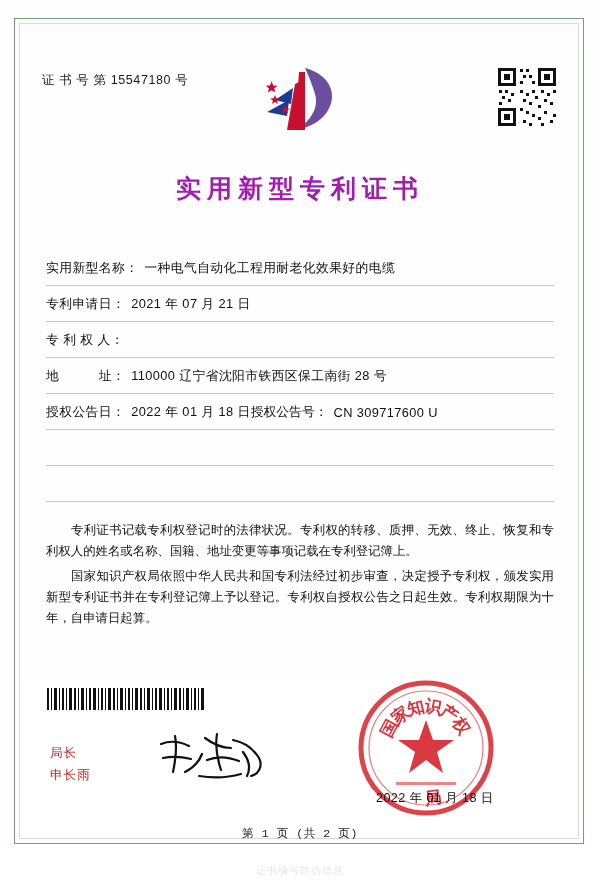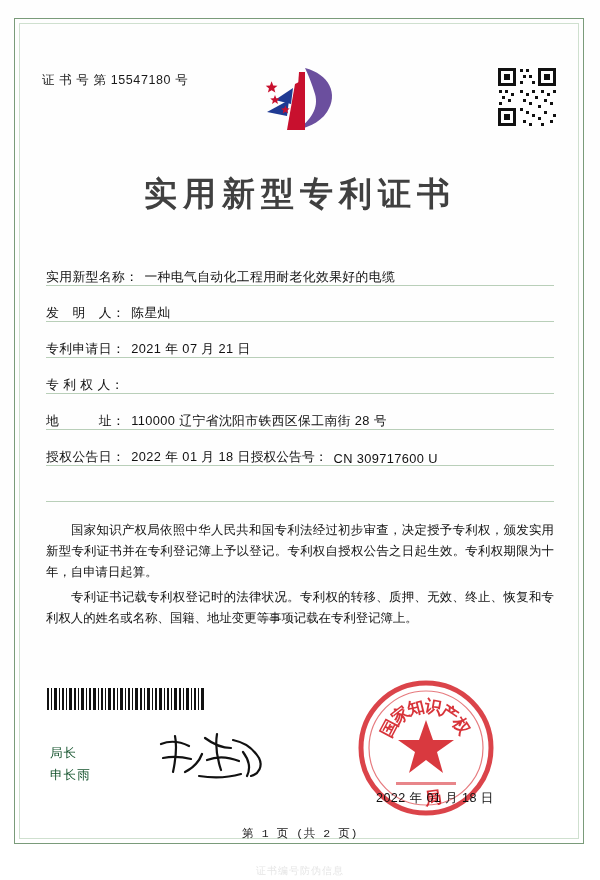"实用新型专利证书" .title { color: #404040 -> #a21caf; font-size: 33px -> 25px }
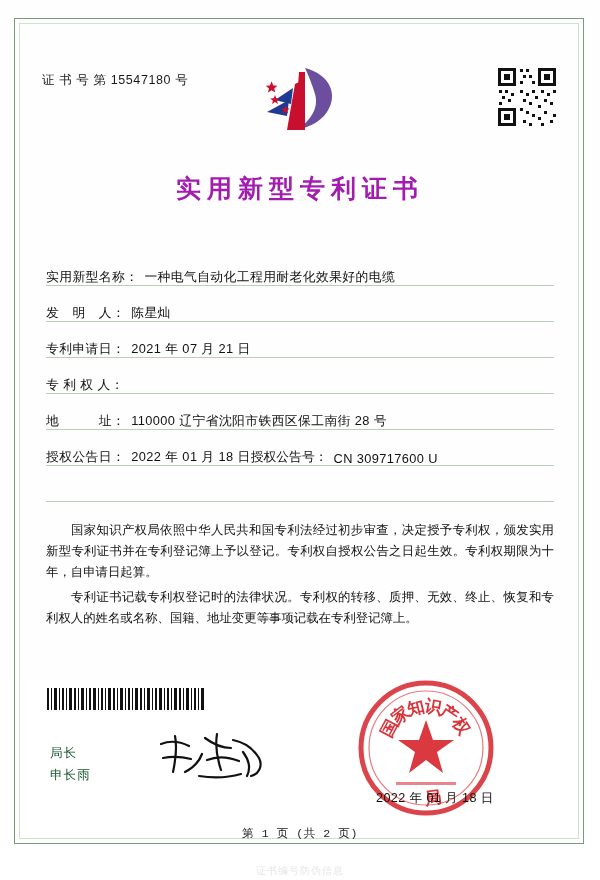"实用新型名称：" .field-row { align-items: flex-end -> center }
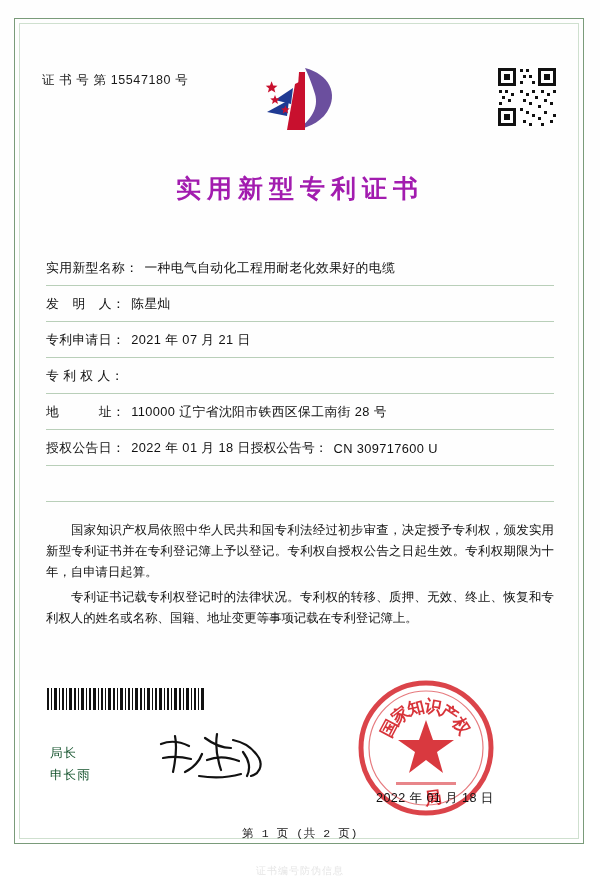"发 明 人：" div.field-row { html: <div> <span>发 明 人：</span> <span>陈星灿</span> </div> -> none }
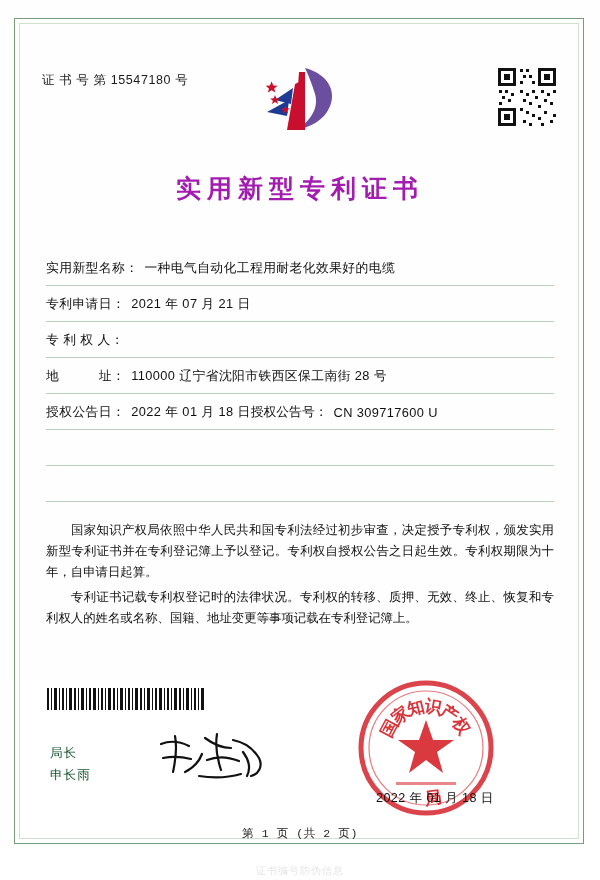"国家知识产权局依照中华人民共和国专利法经过初步审查，决定授予专利权，颁发实用新型" p { order: before "专利证书记载专利权登记时的法律状况。专利权的转移、质押、无效、终止、恢复和专利权" -> after "专利证书记载专利权登记时的法律状况。专利权的转移、质押、无效、终止、恢复和专利权" }
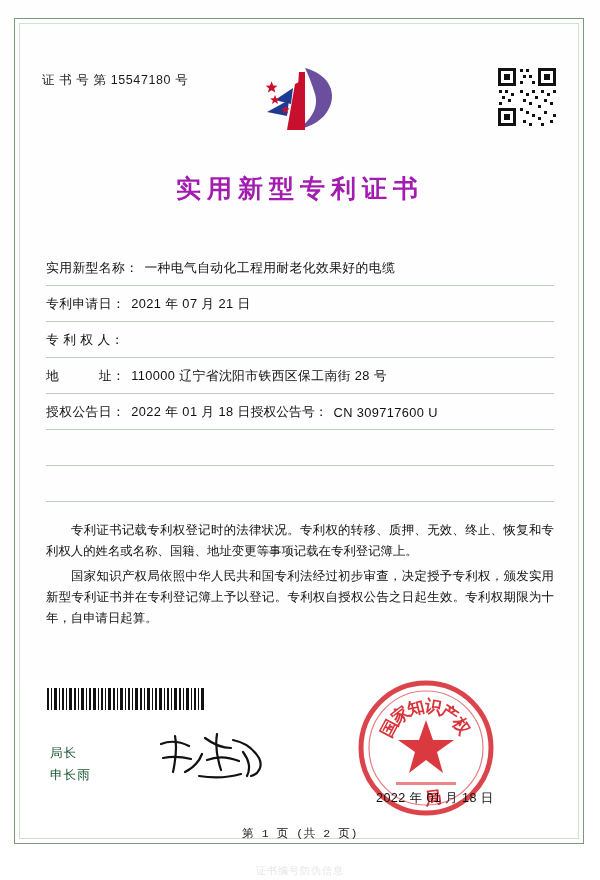"局长" .director { color: #14532d -> #b91c1c }
